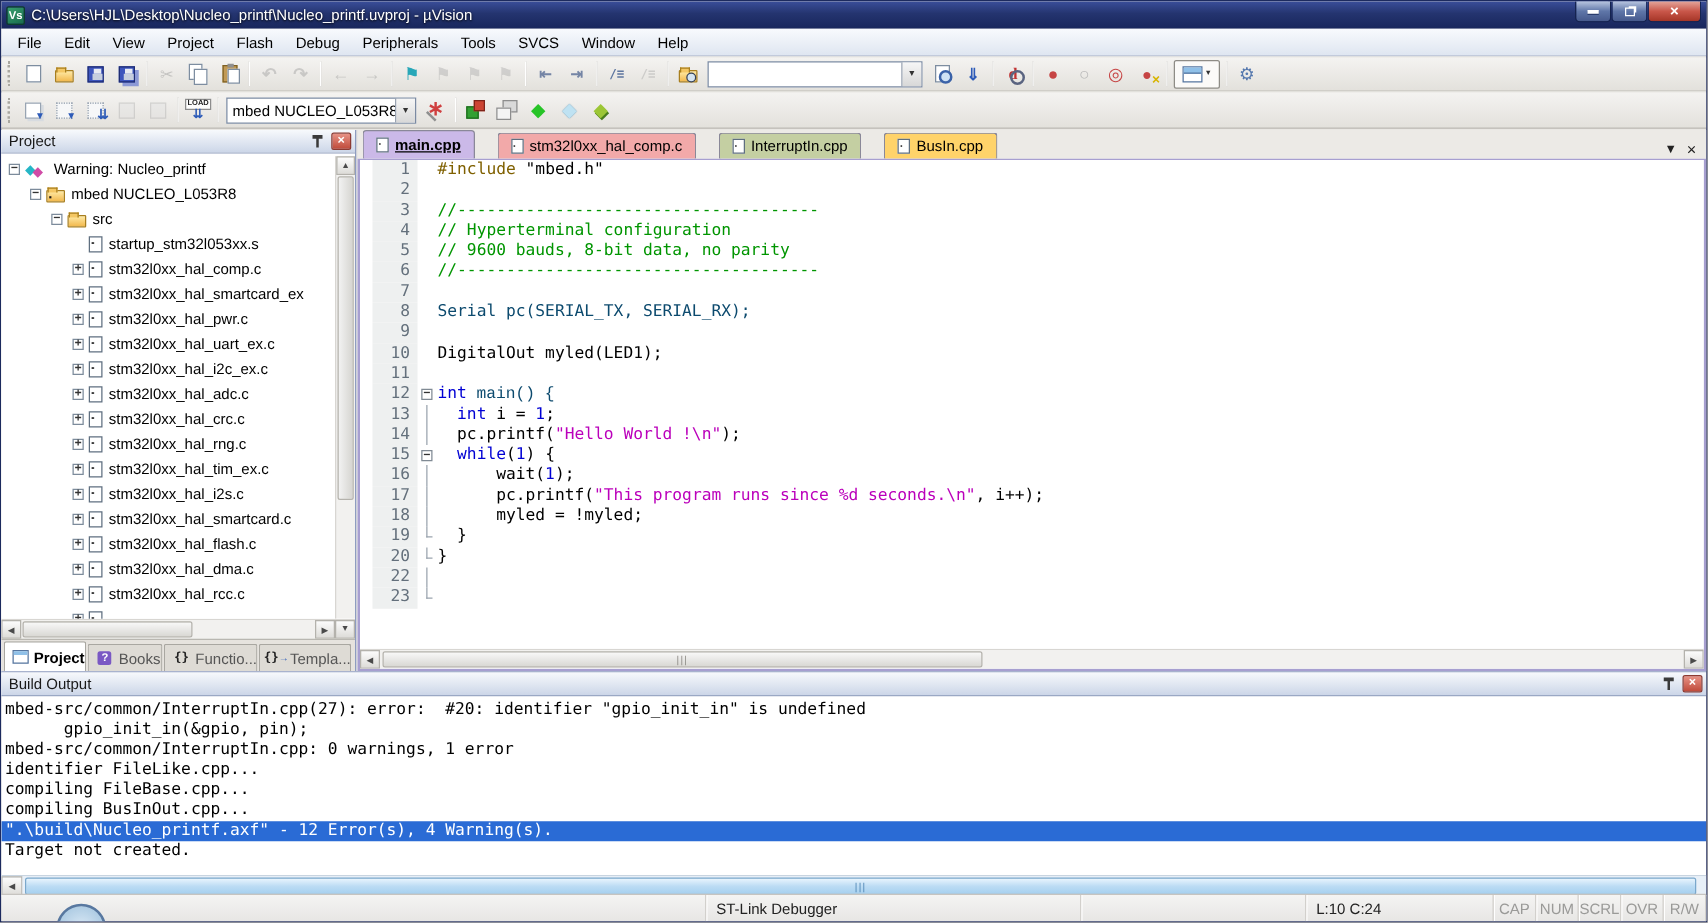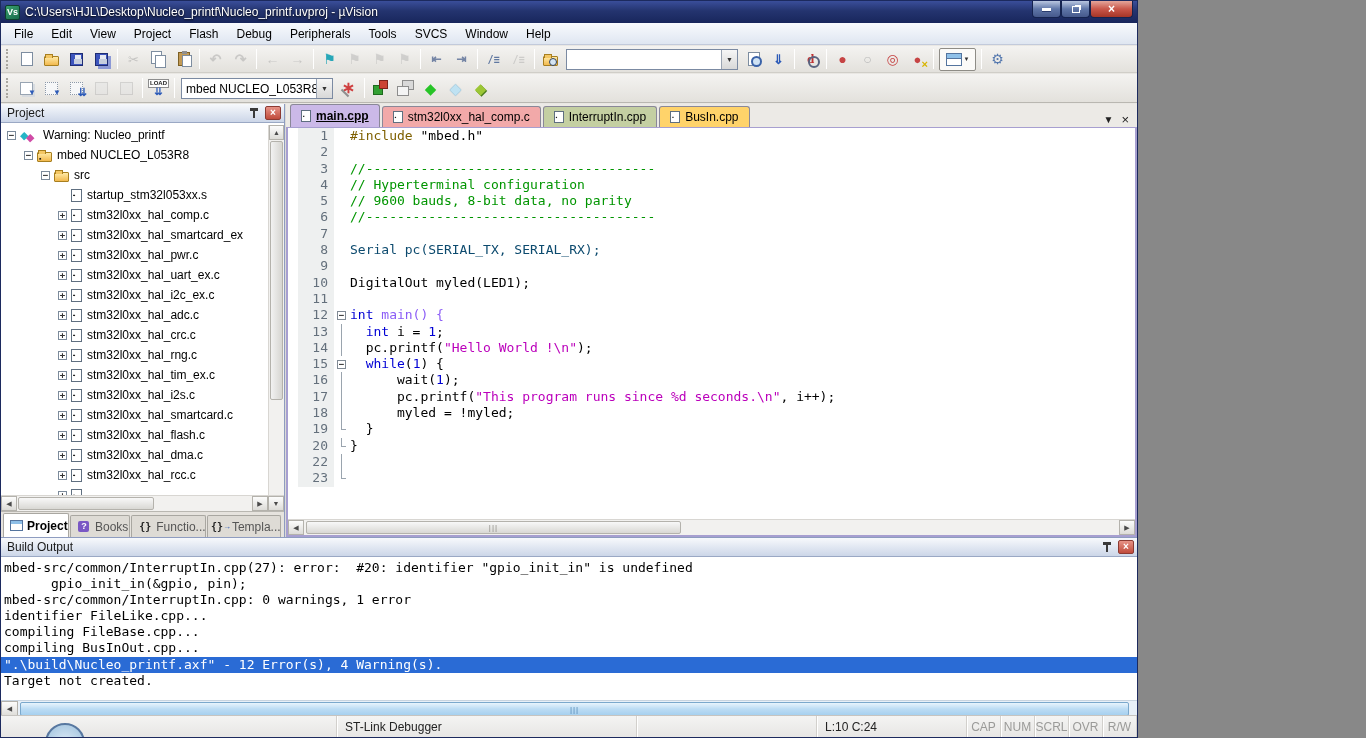"Vs" #window { width: 1138px -> 1366px }
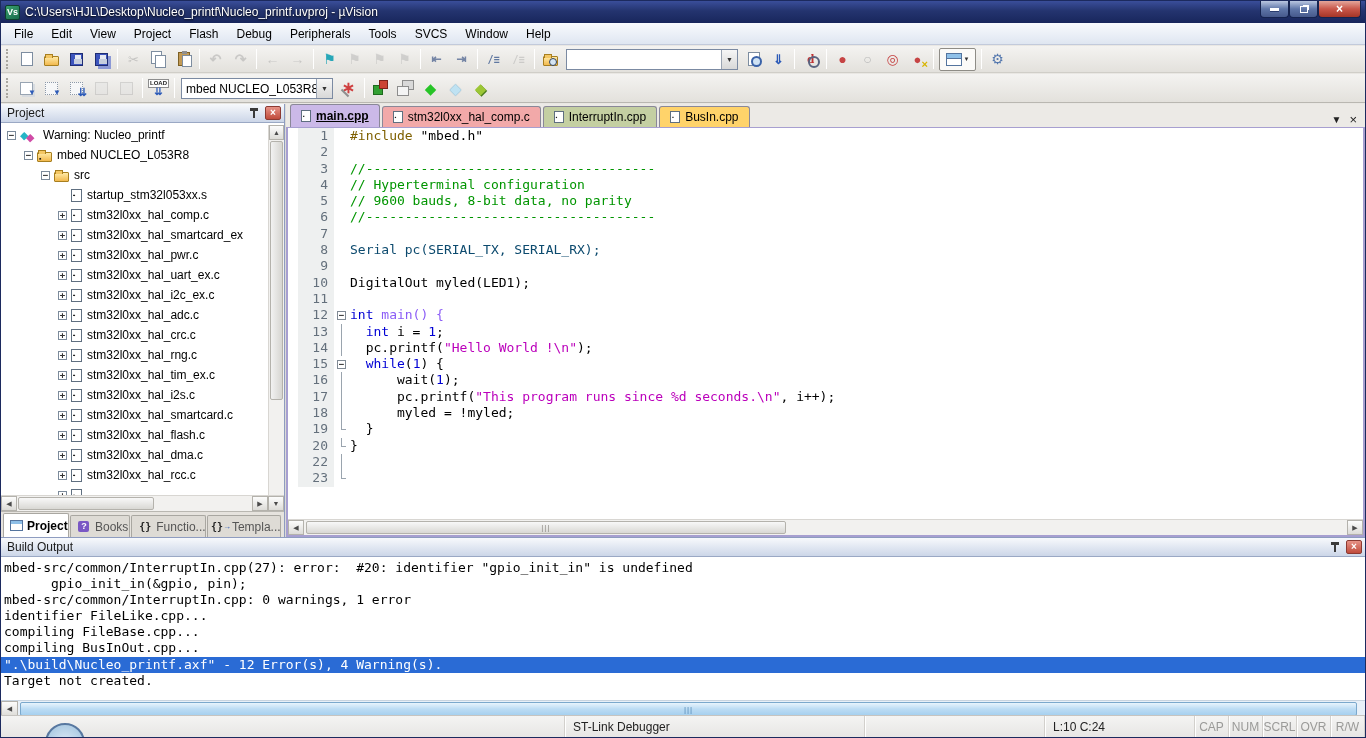"main.cpp" .etab { margin-right: 2px -> 18px }
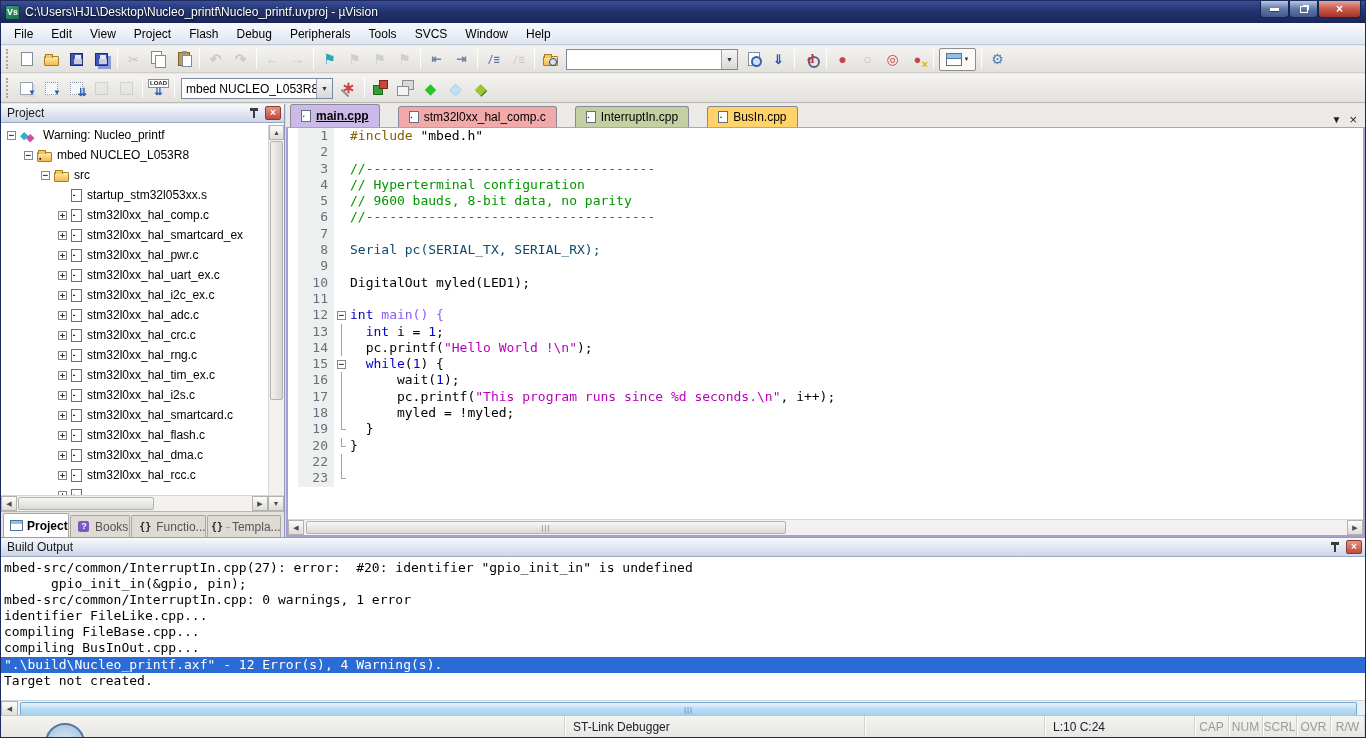"main() {" span { color: #8b5cf6 -> #0c4a6e; font-family: none -> Liberation Mono, monospace }
